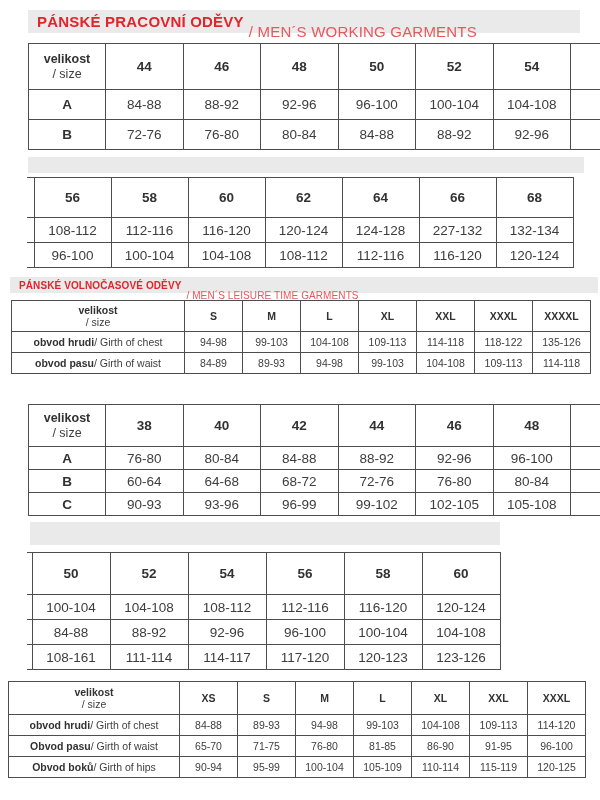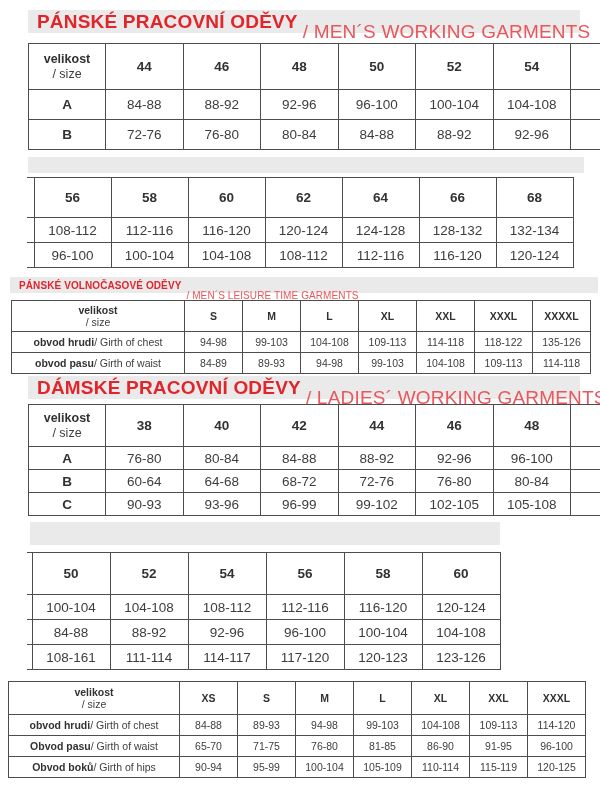"PÁNSKÉ PRACOVNÍ ODĚVY" .bar.main { font-size: 19px -> 15px }
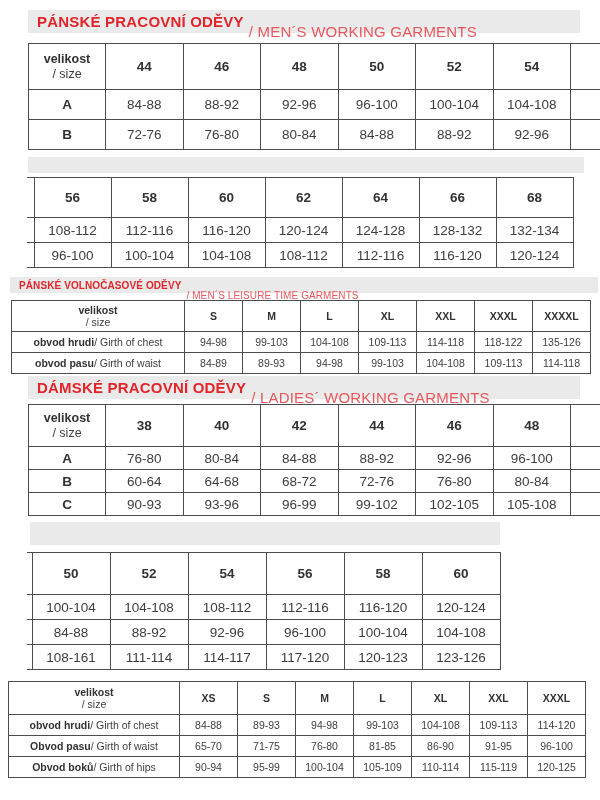"128-132" td { text: 128-132 -> 227-132 }
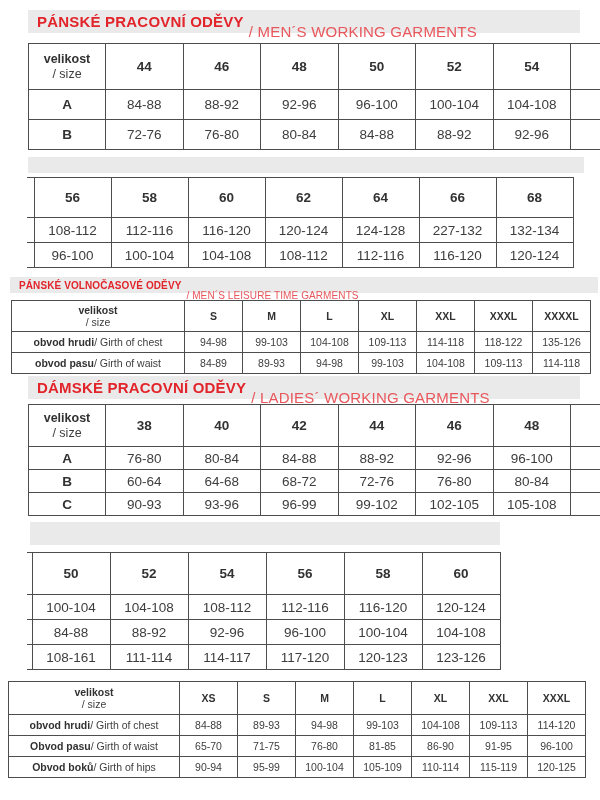"DÁMSKÉ PRACOVNÍ ODĚVY" div.bar { html: <div> <span>DÁMSKÉ PRACOVNÍ ODĚVY</span> <span>/ LADIES´ WORKING GARMENTS</span> </div> -> none }
